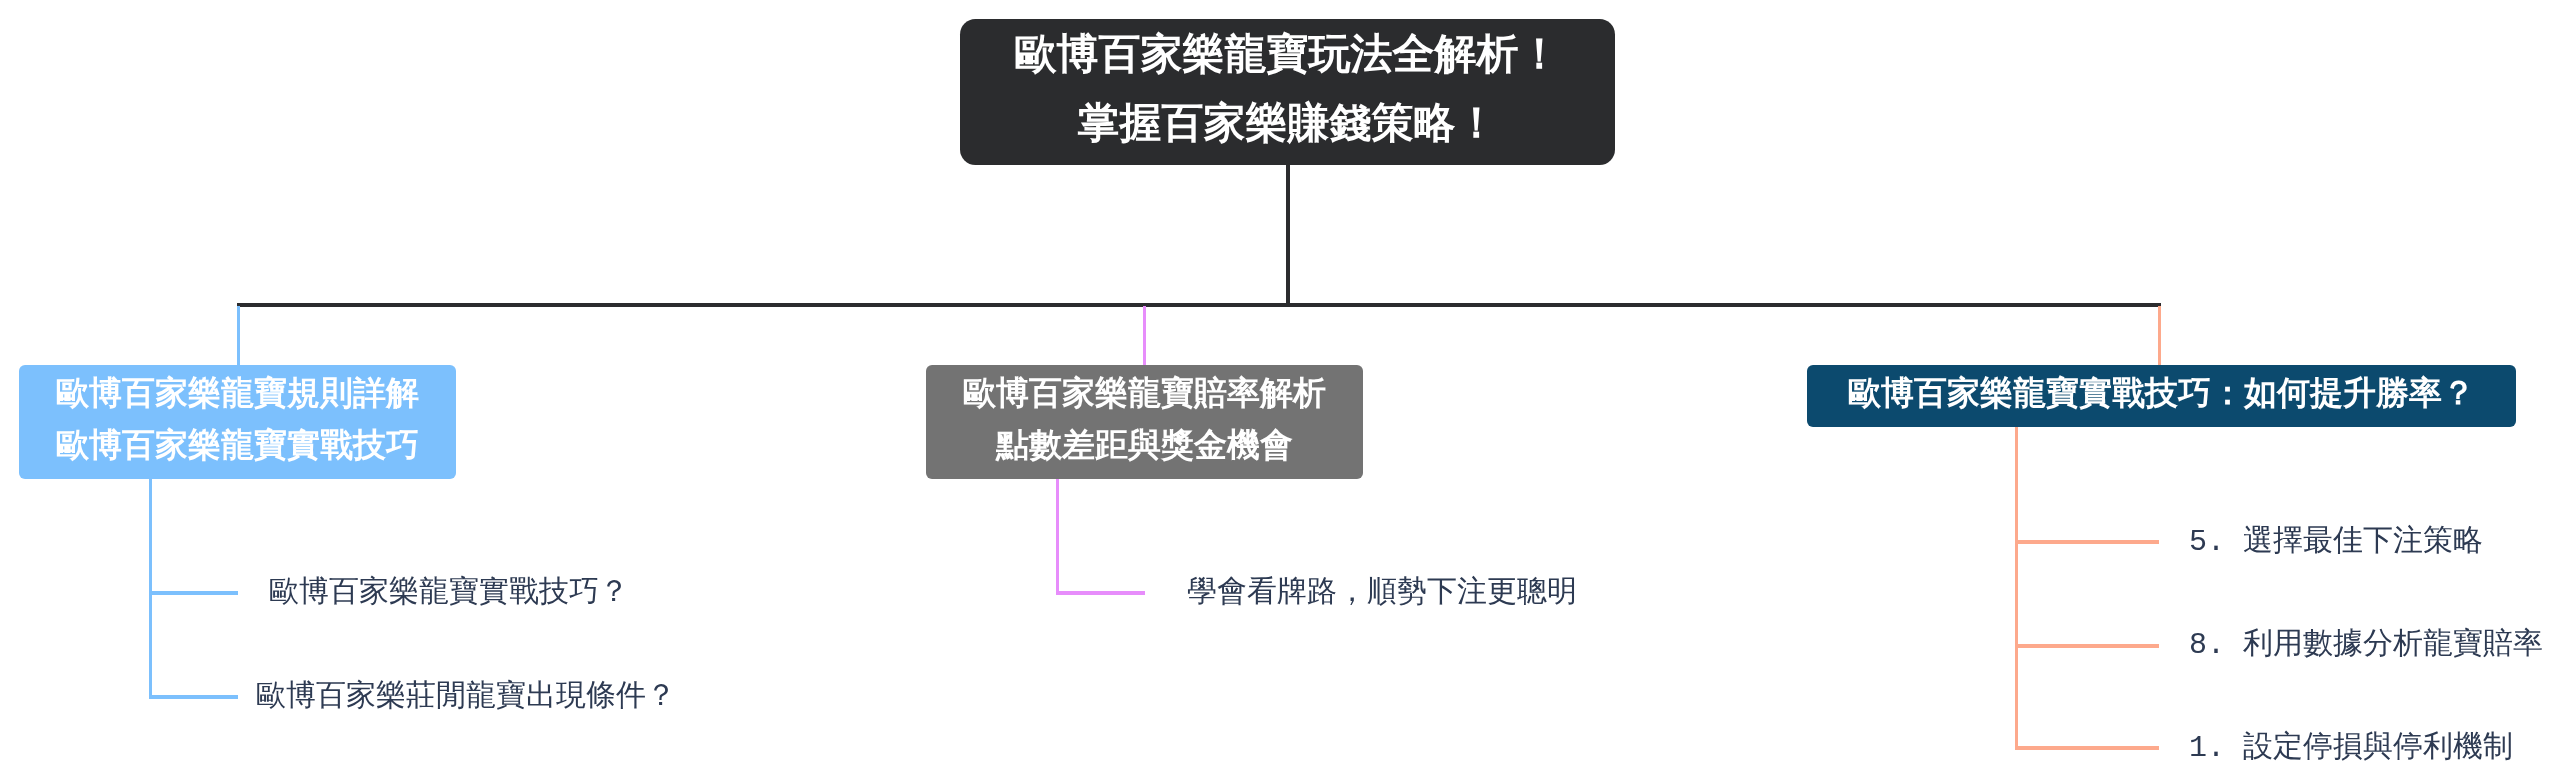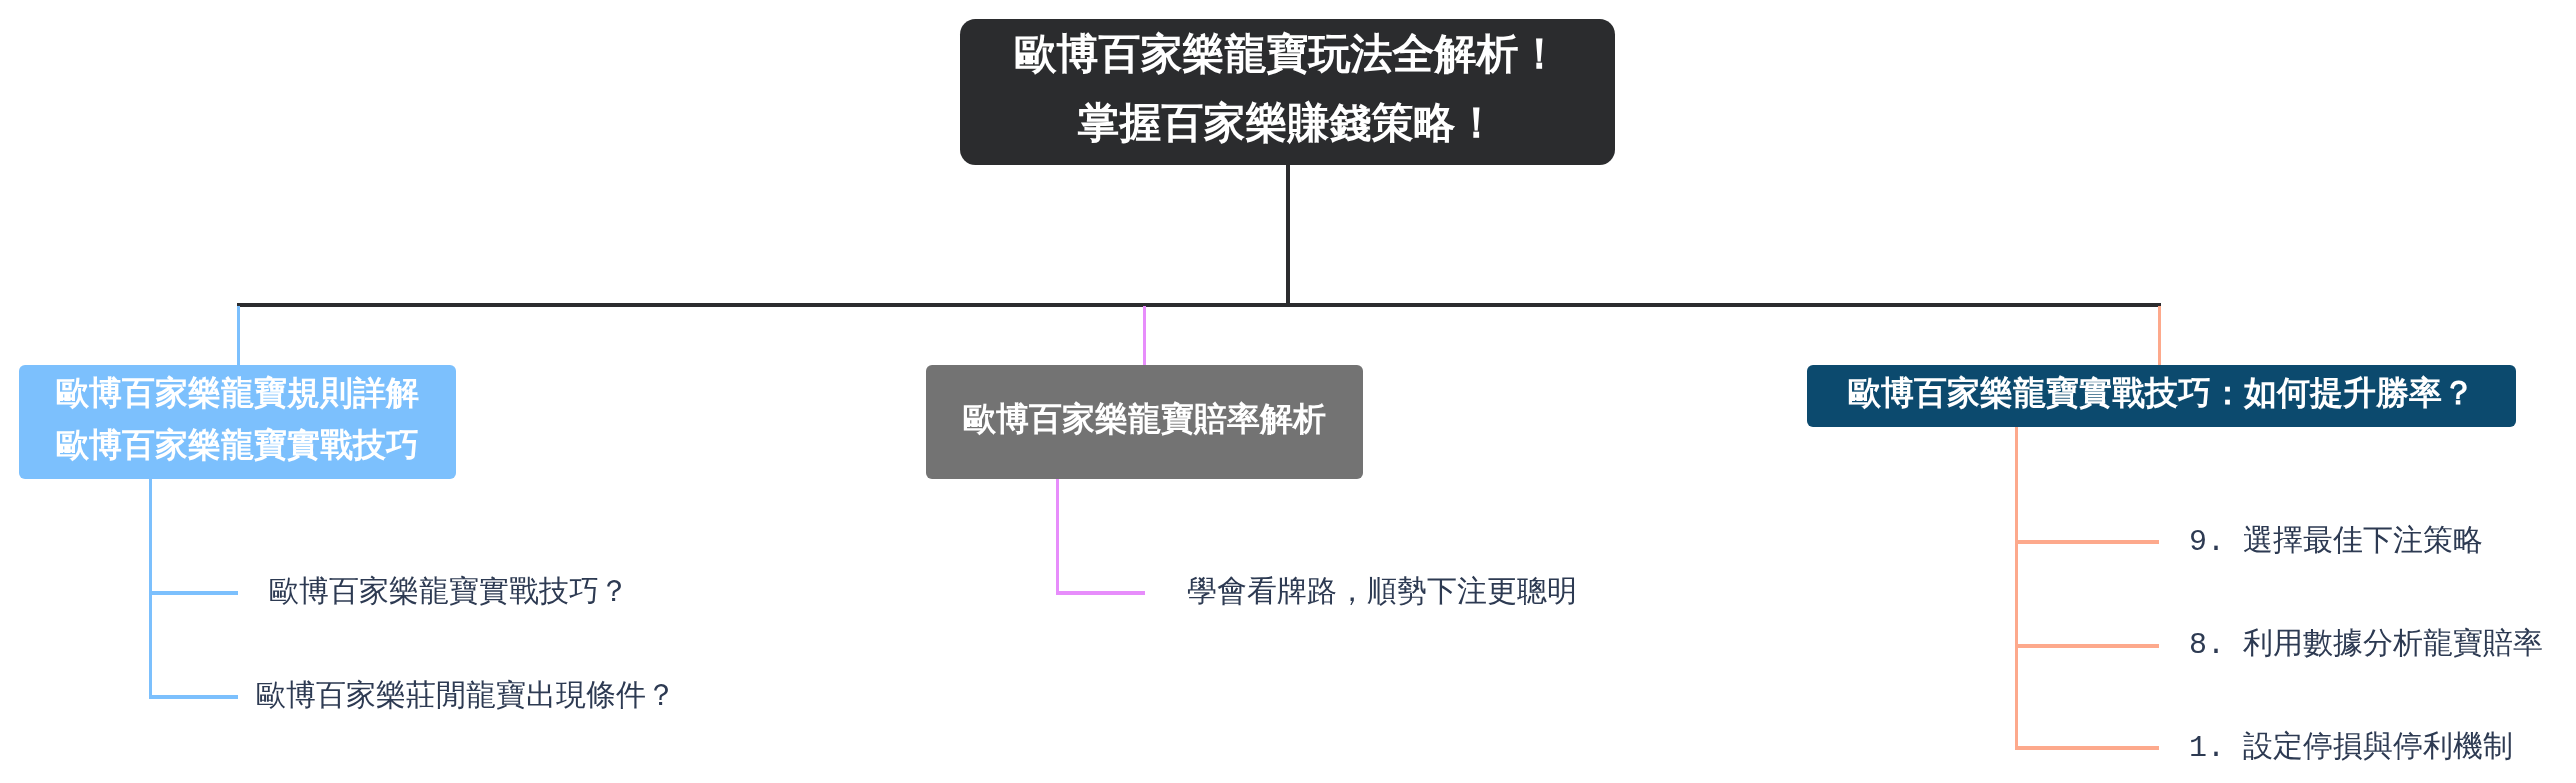"點數差距與獎金機會" span { html: none -> <span>點數差距與獎金機會</span> }
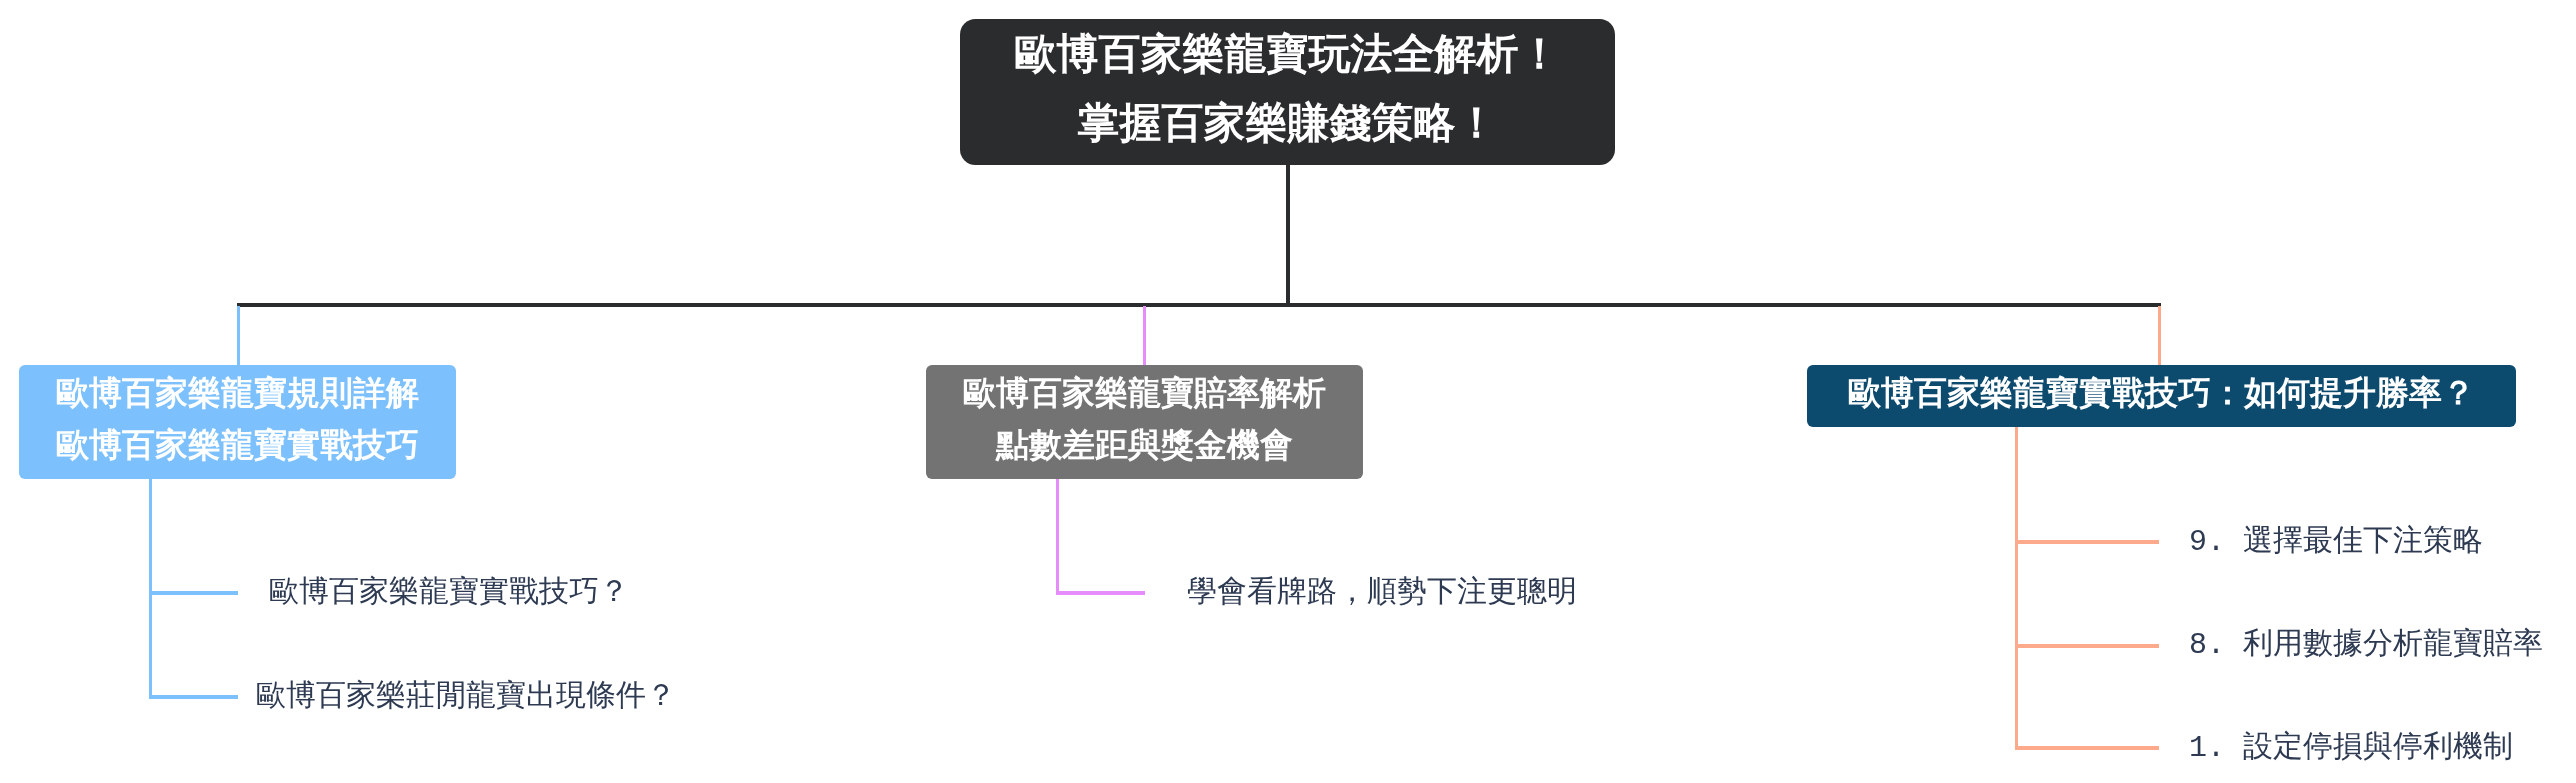"9. 選擇最佳下注策略" div.leaf { text: 9 -> 5 }
